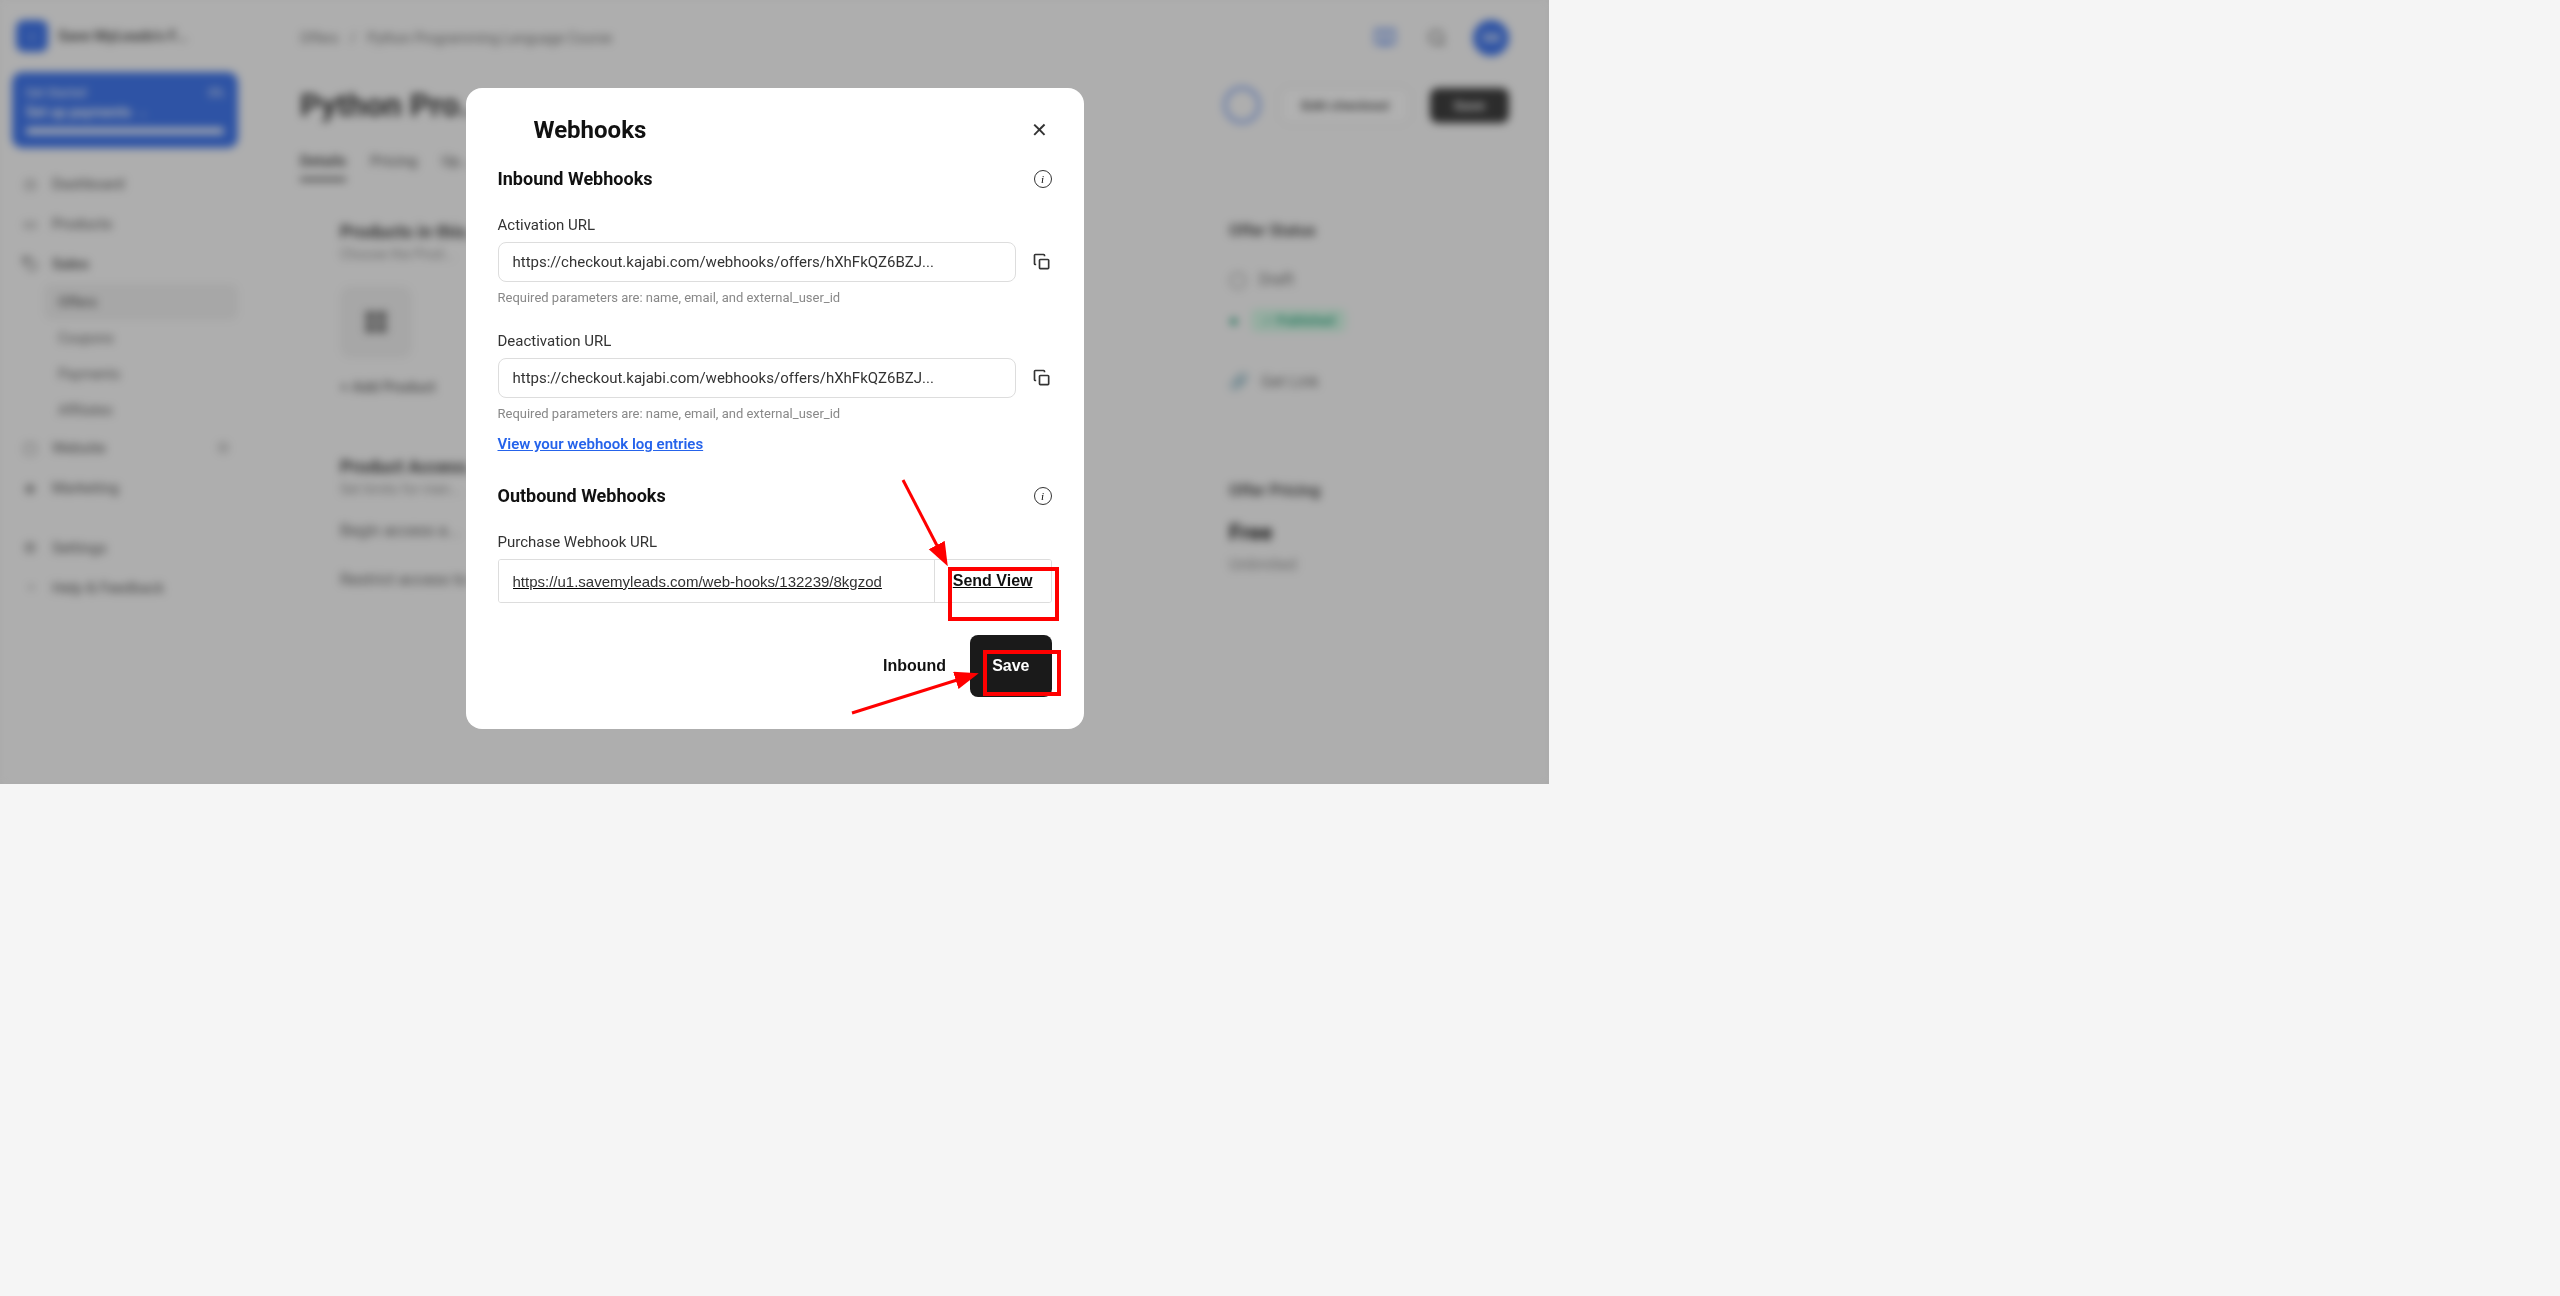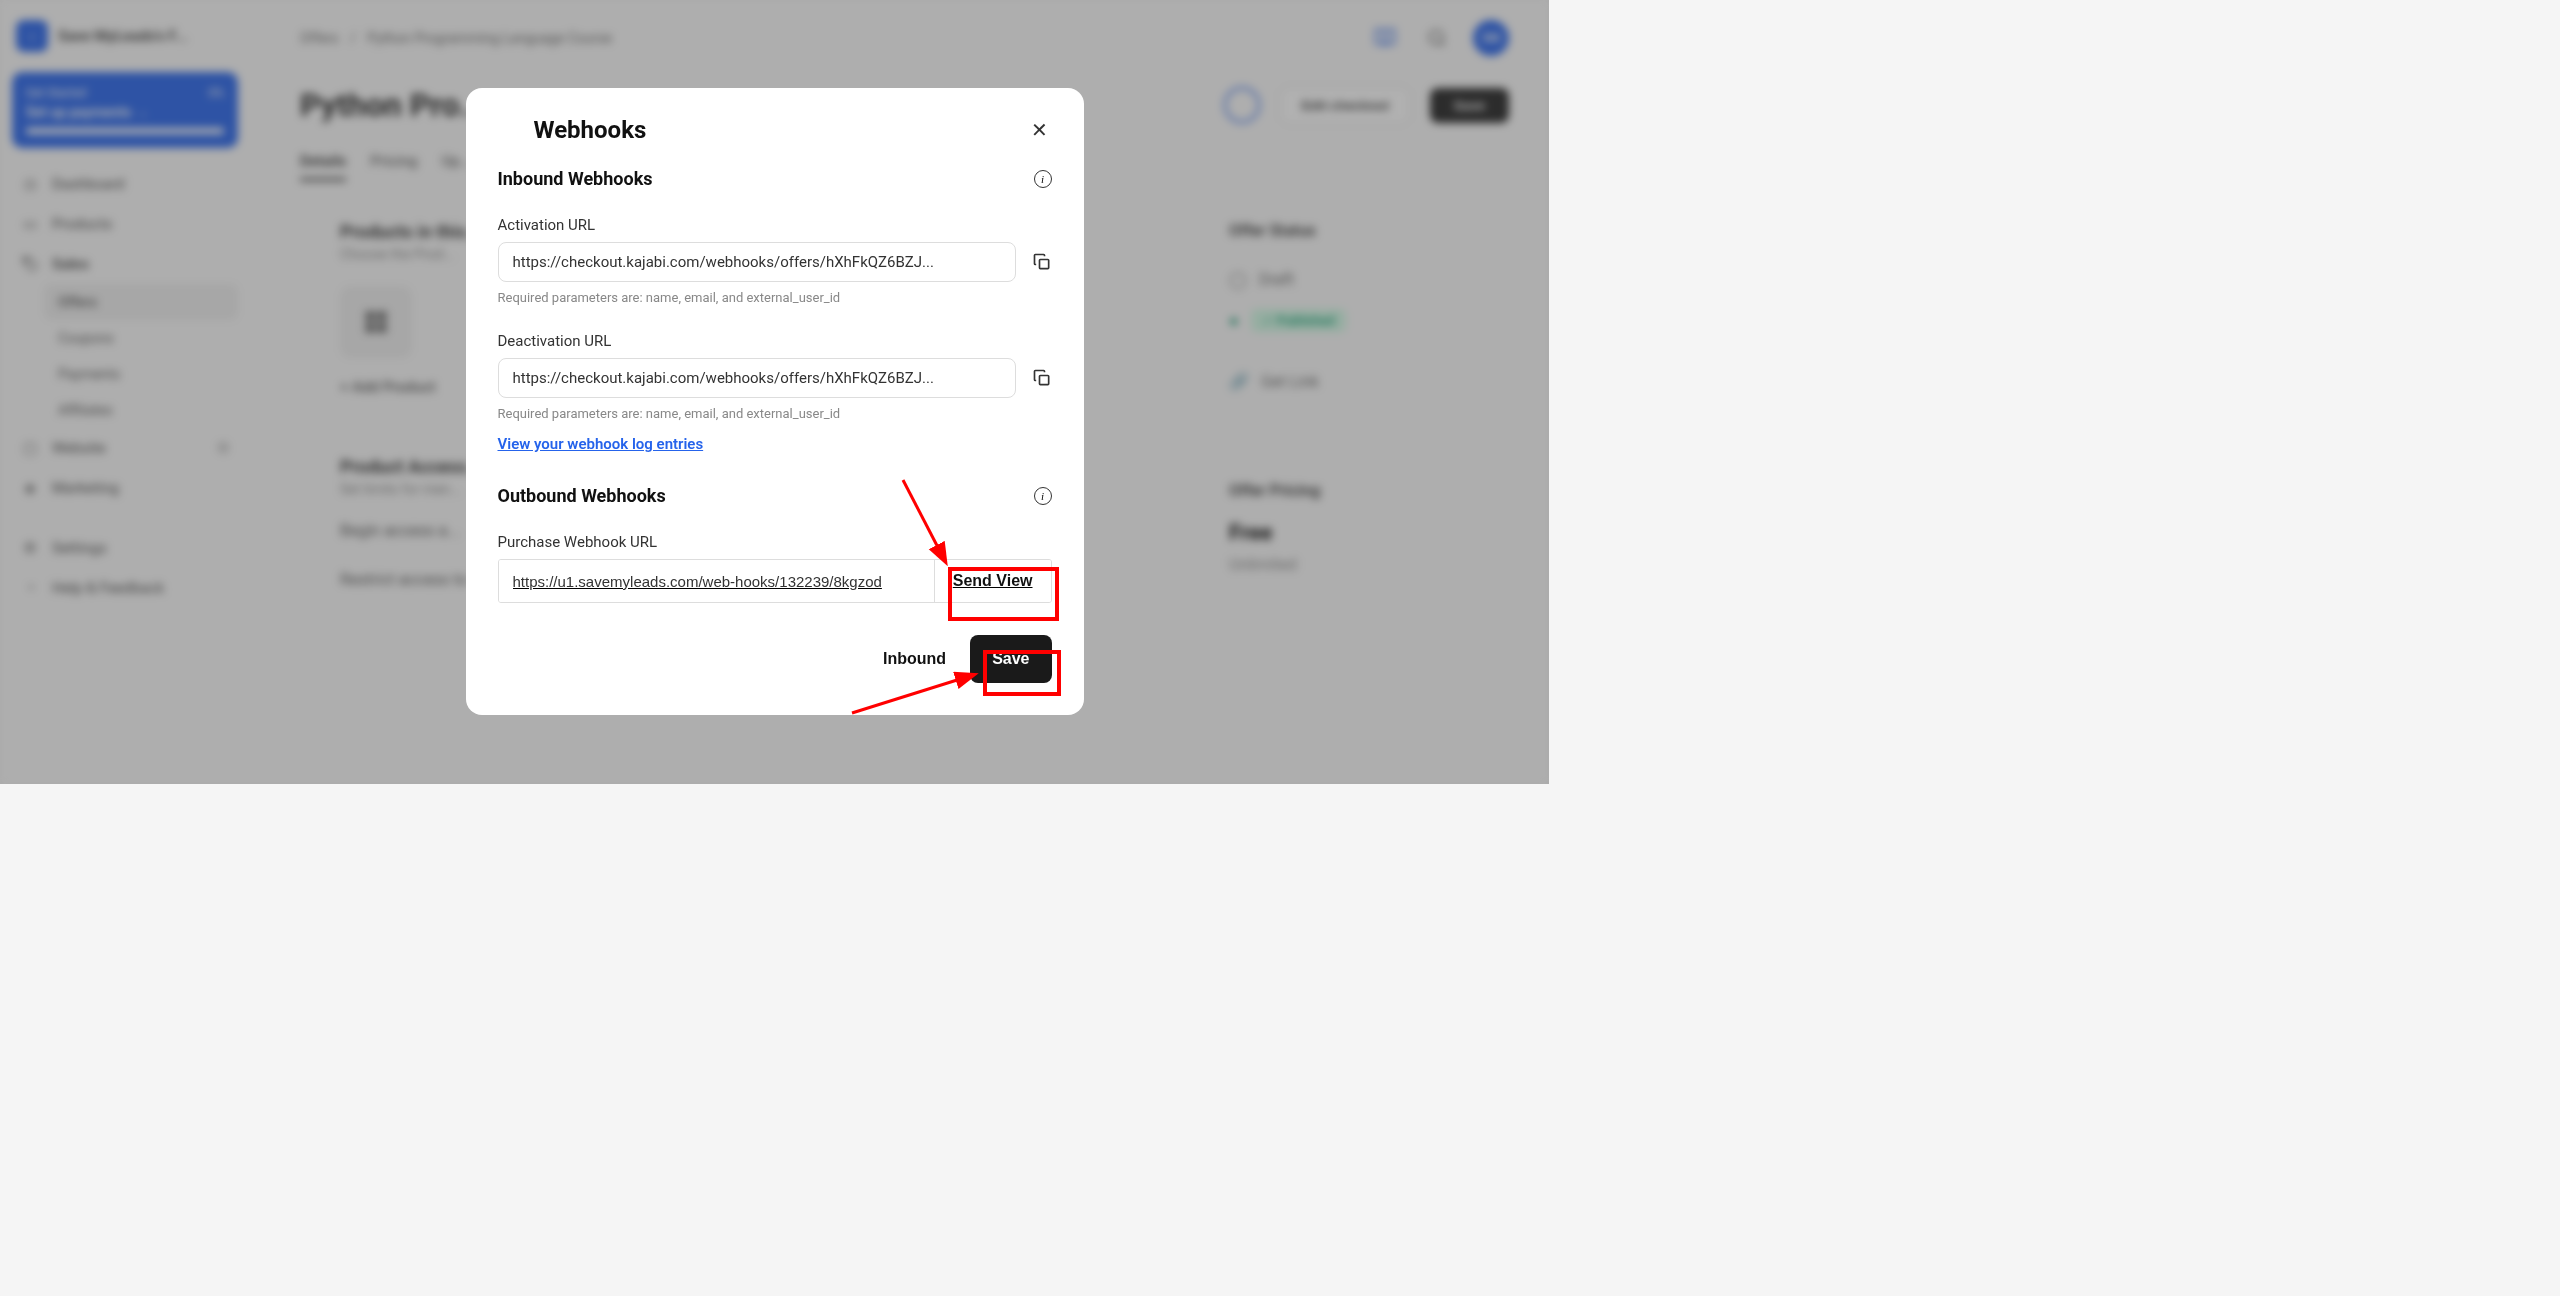"Save" .save-btn { padding: 15px 22px -> 22px 22px }
